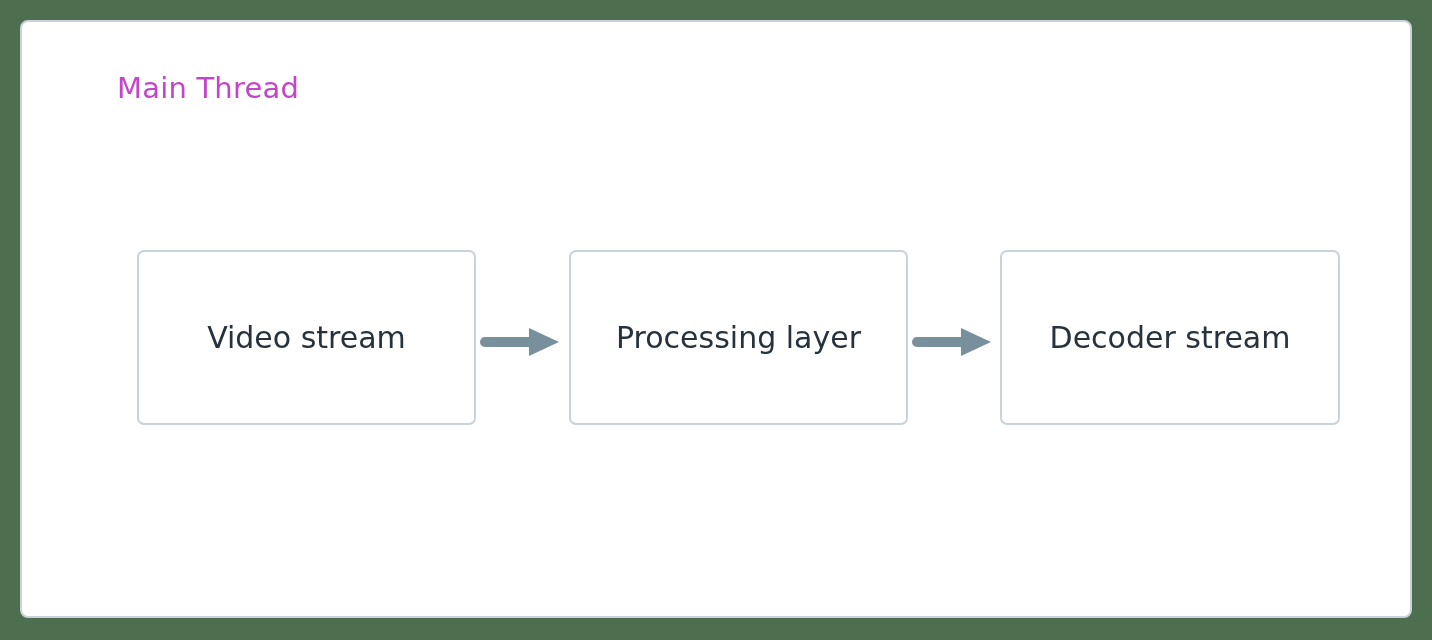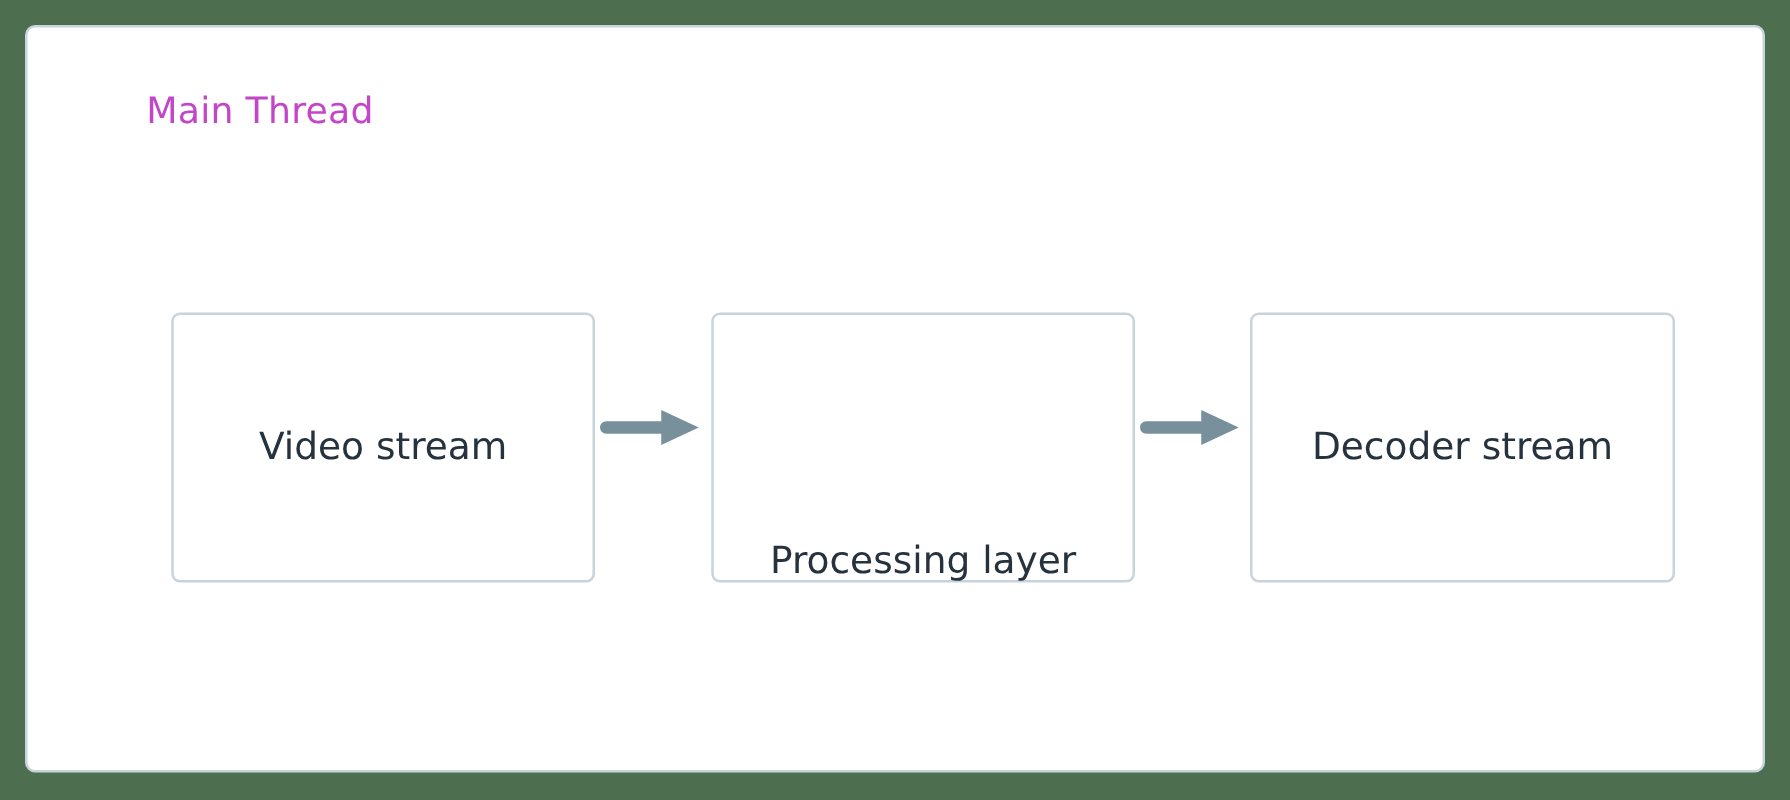"Video stream" .node { height: 216px -> 175px }
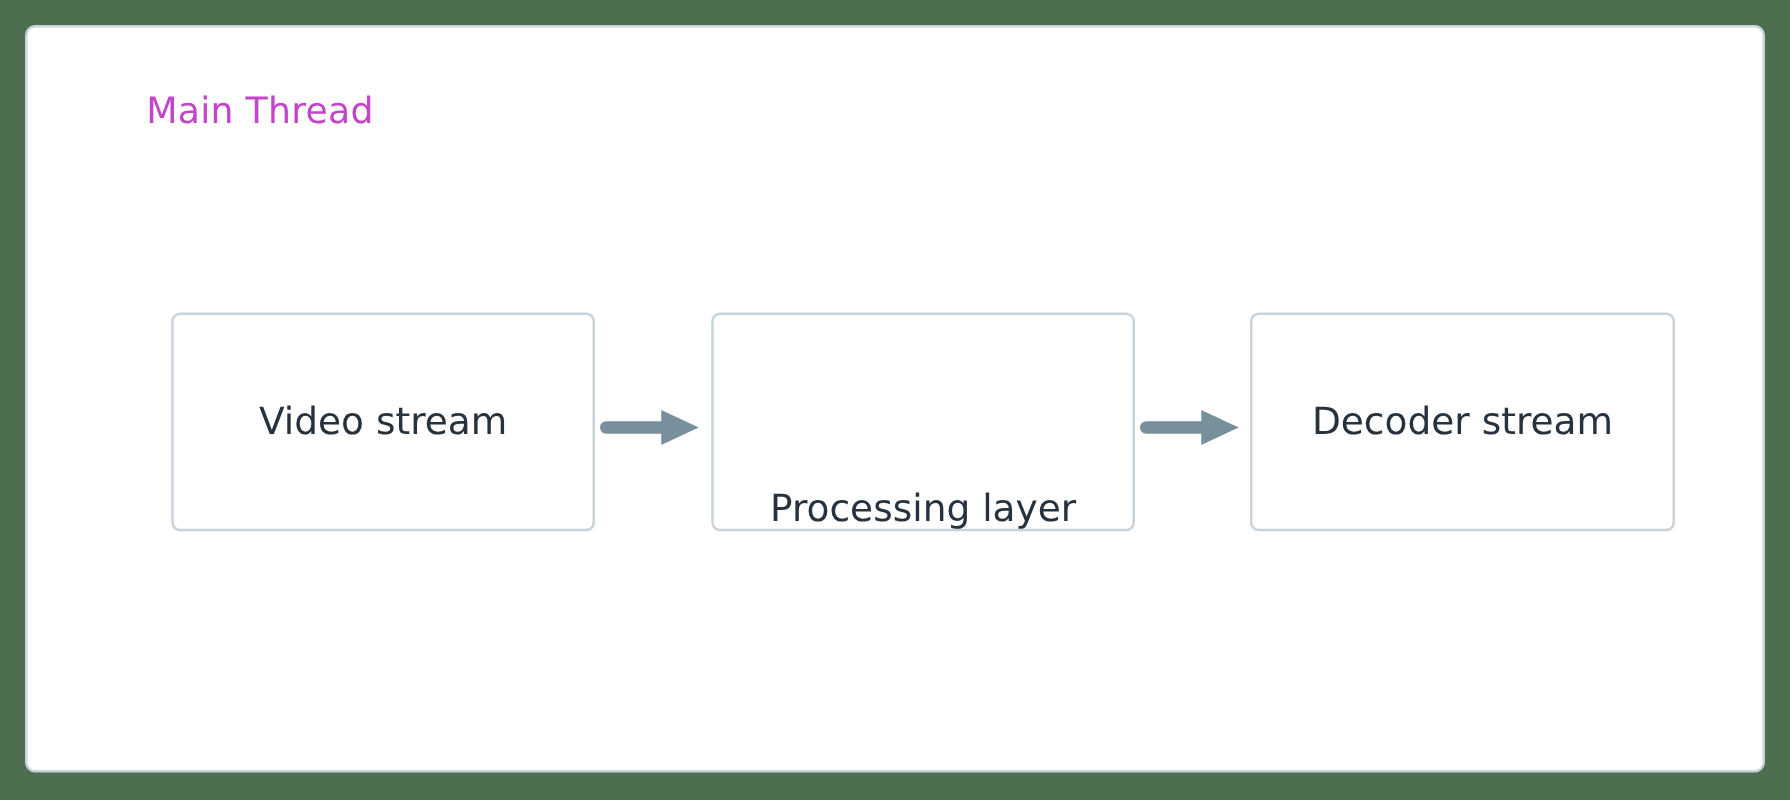"Processing layer" #node-processing { align-items: flex-end -> none }
